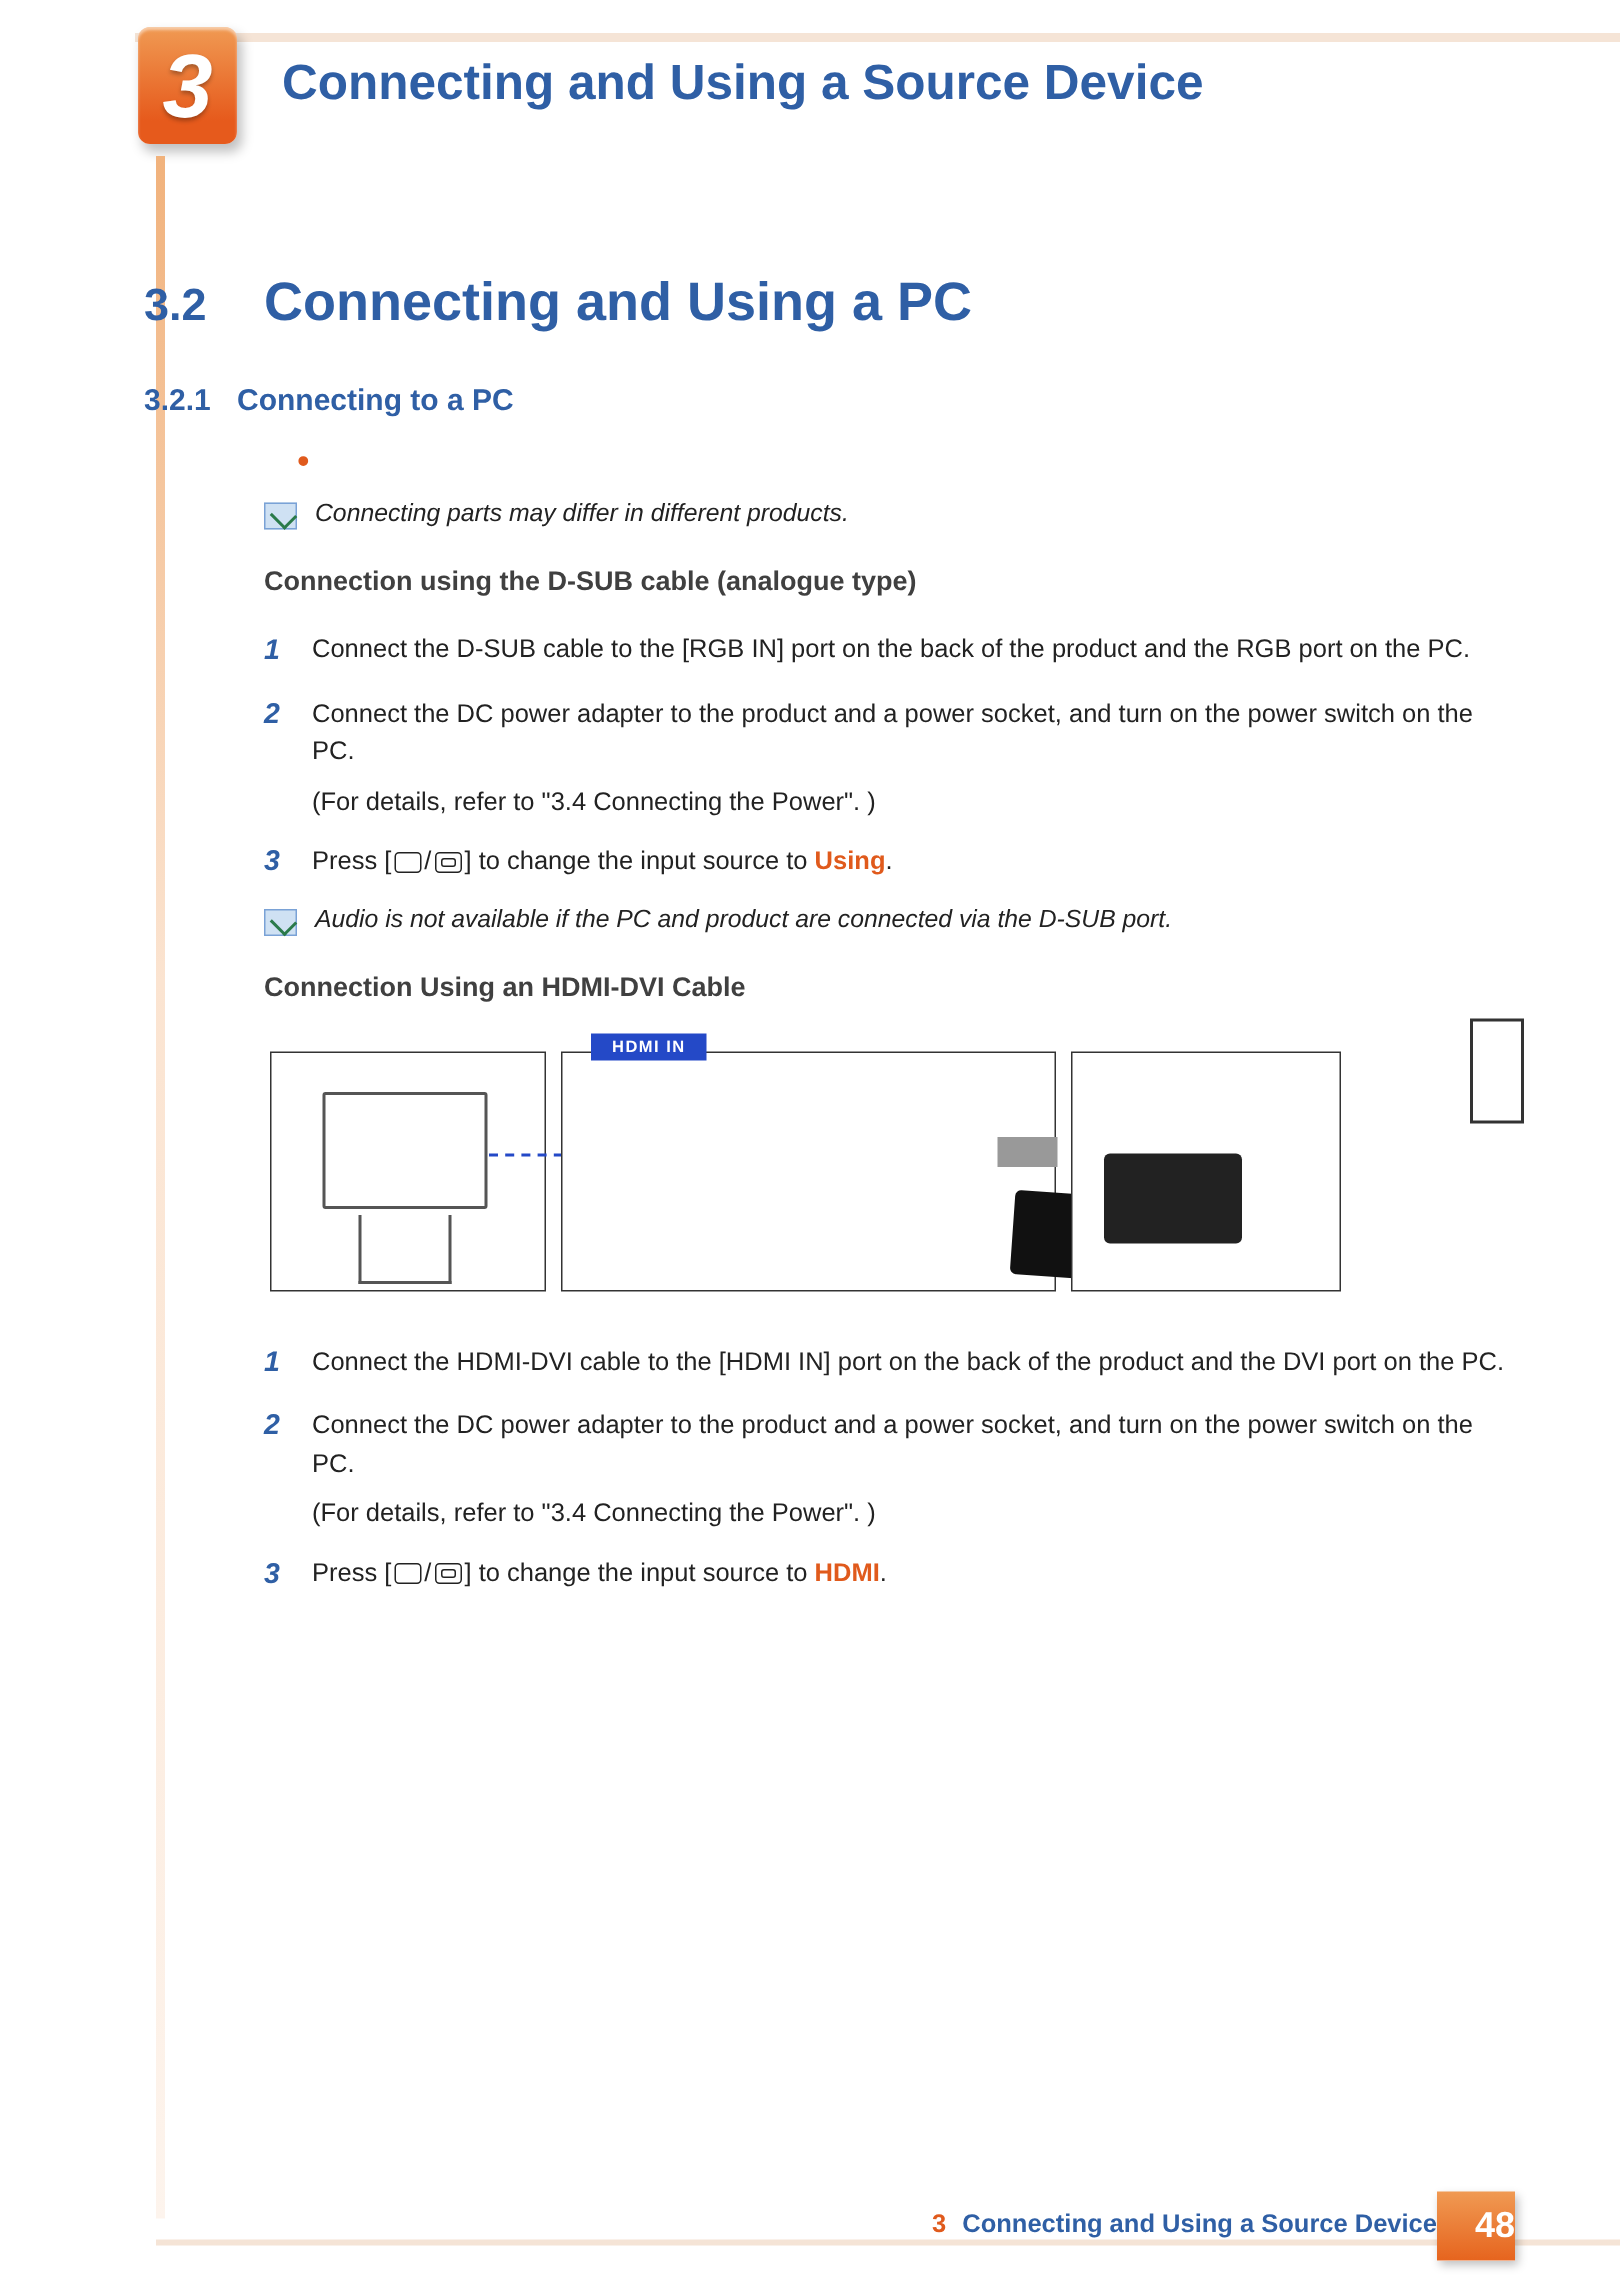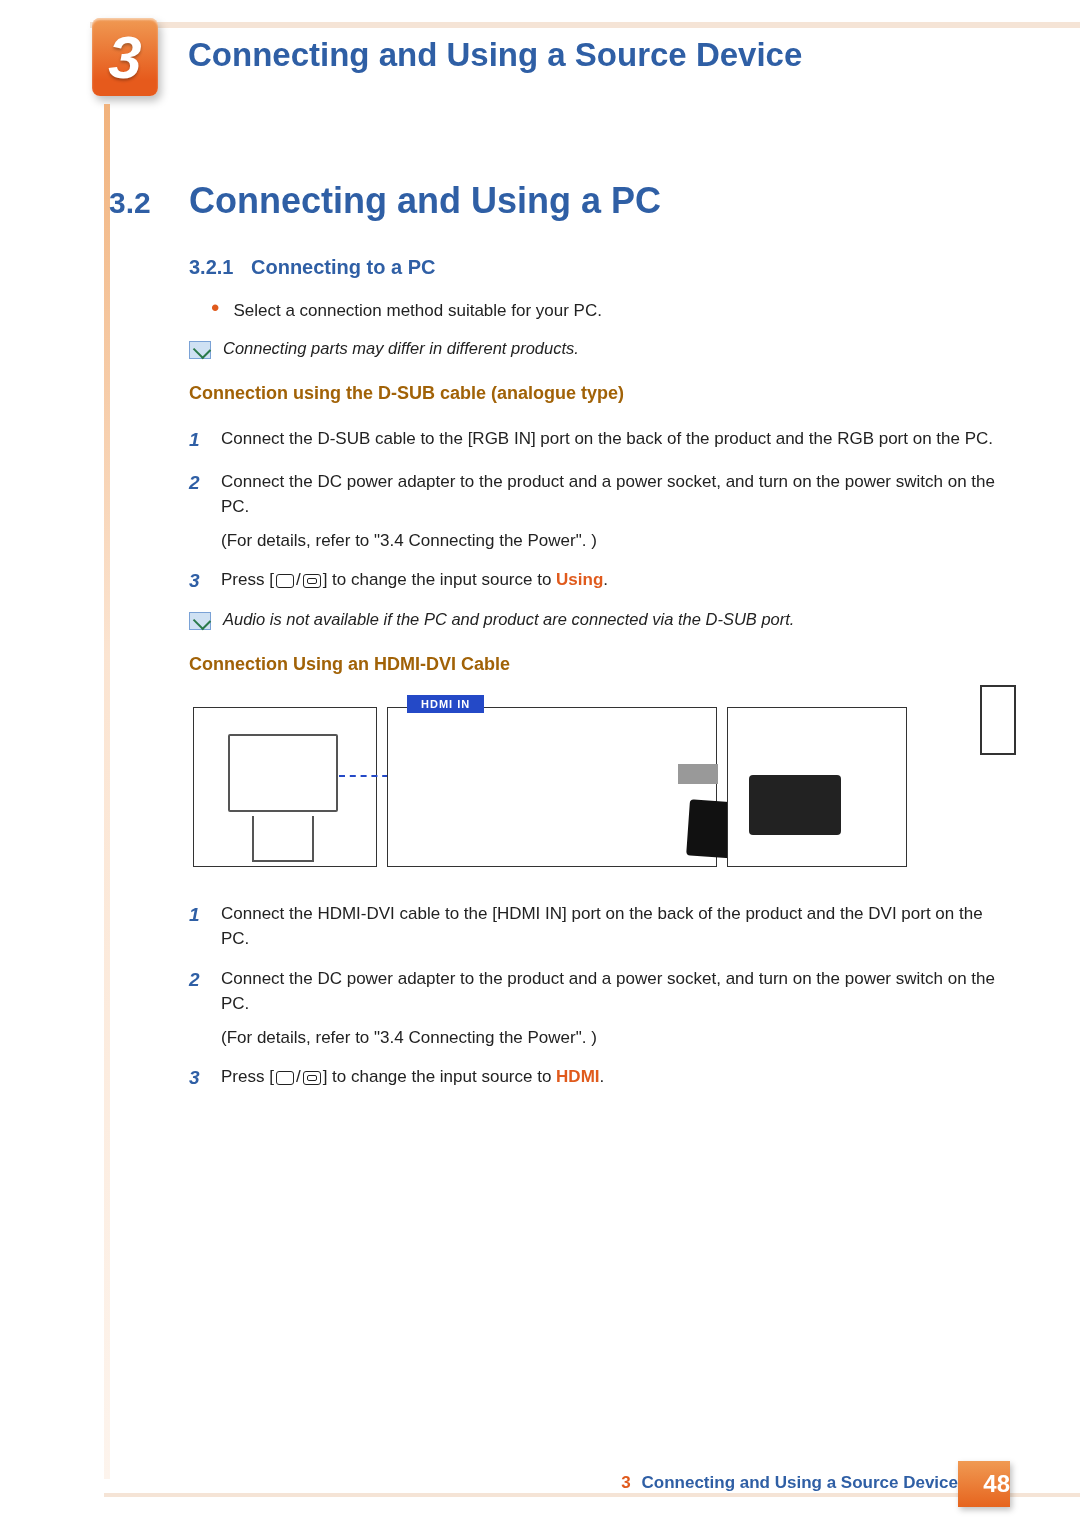"3.2" .content { left: 109px -> 96px }
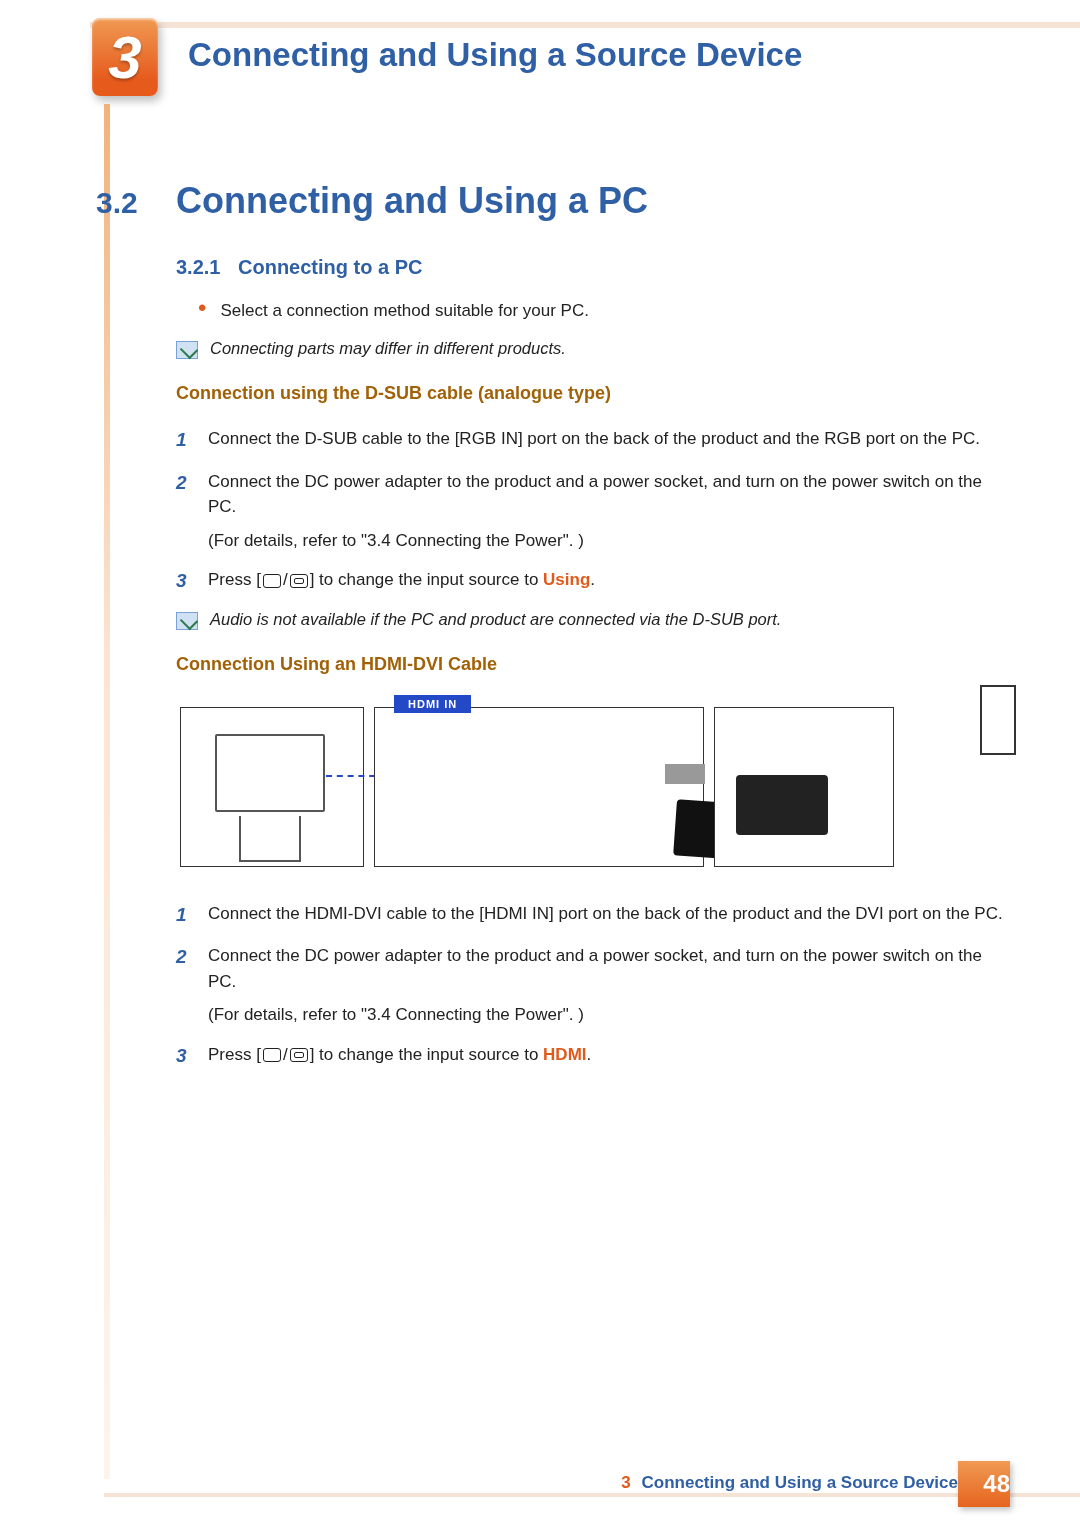"3.2.1" .subsec-row { margin-left: 80px -> none }
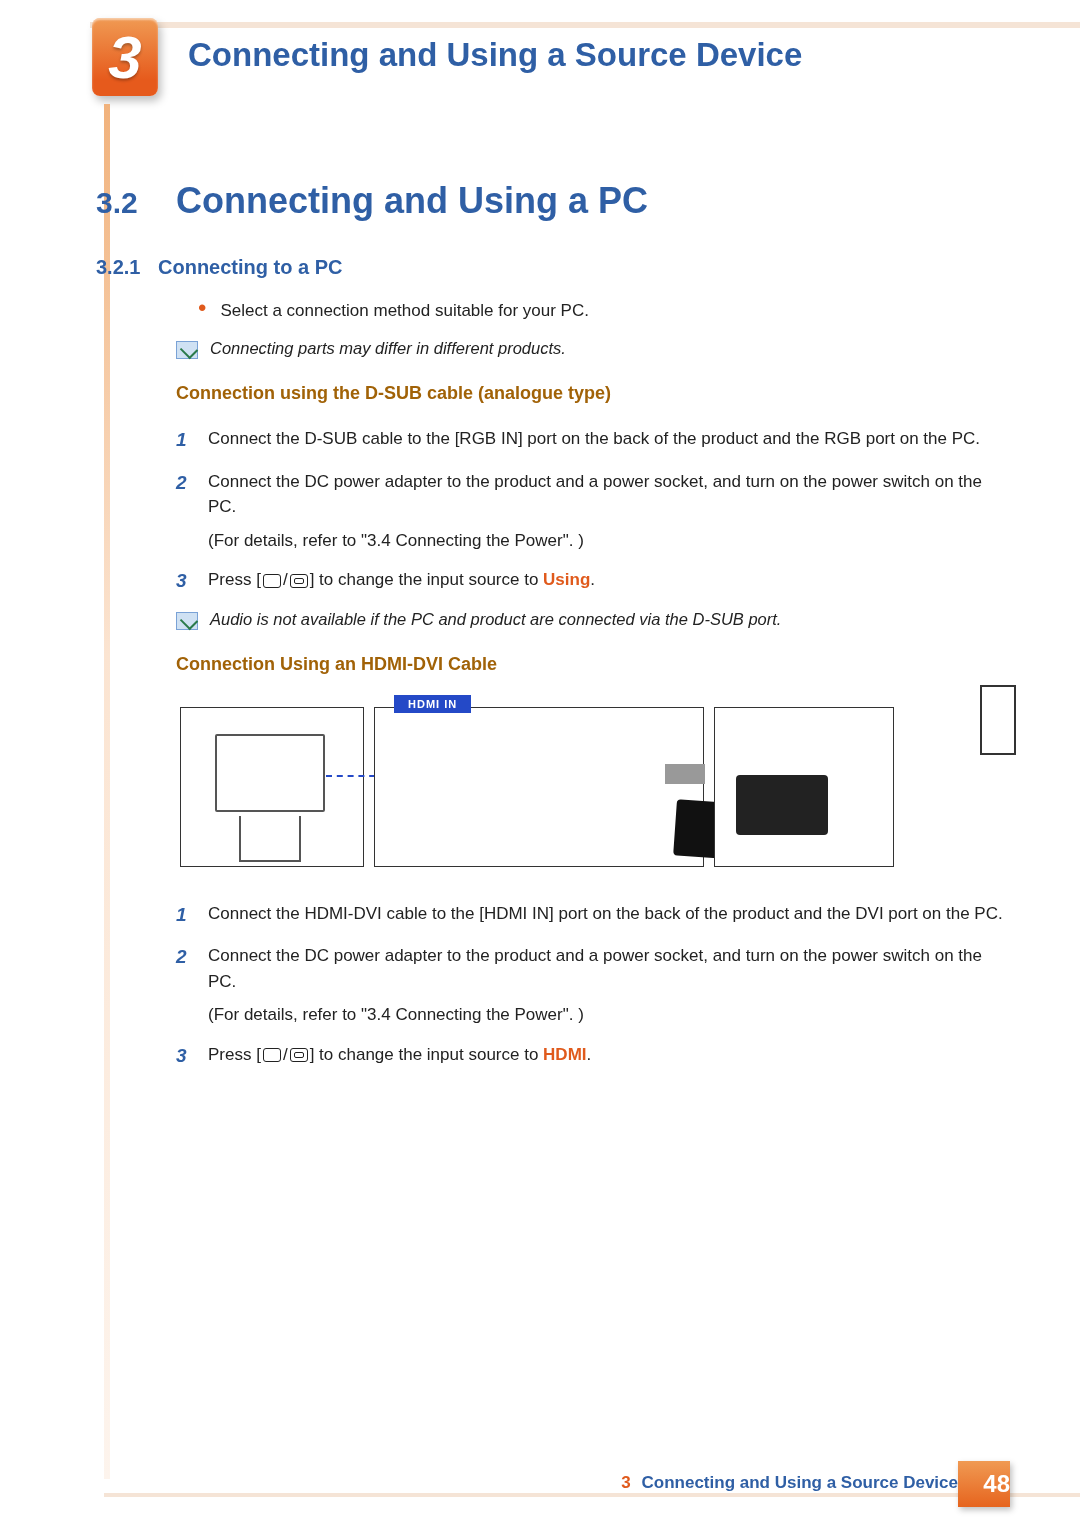"Select a connection method suitable" span { html: <span>Select a connection method suitable for your PC.</span> -> none }
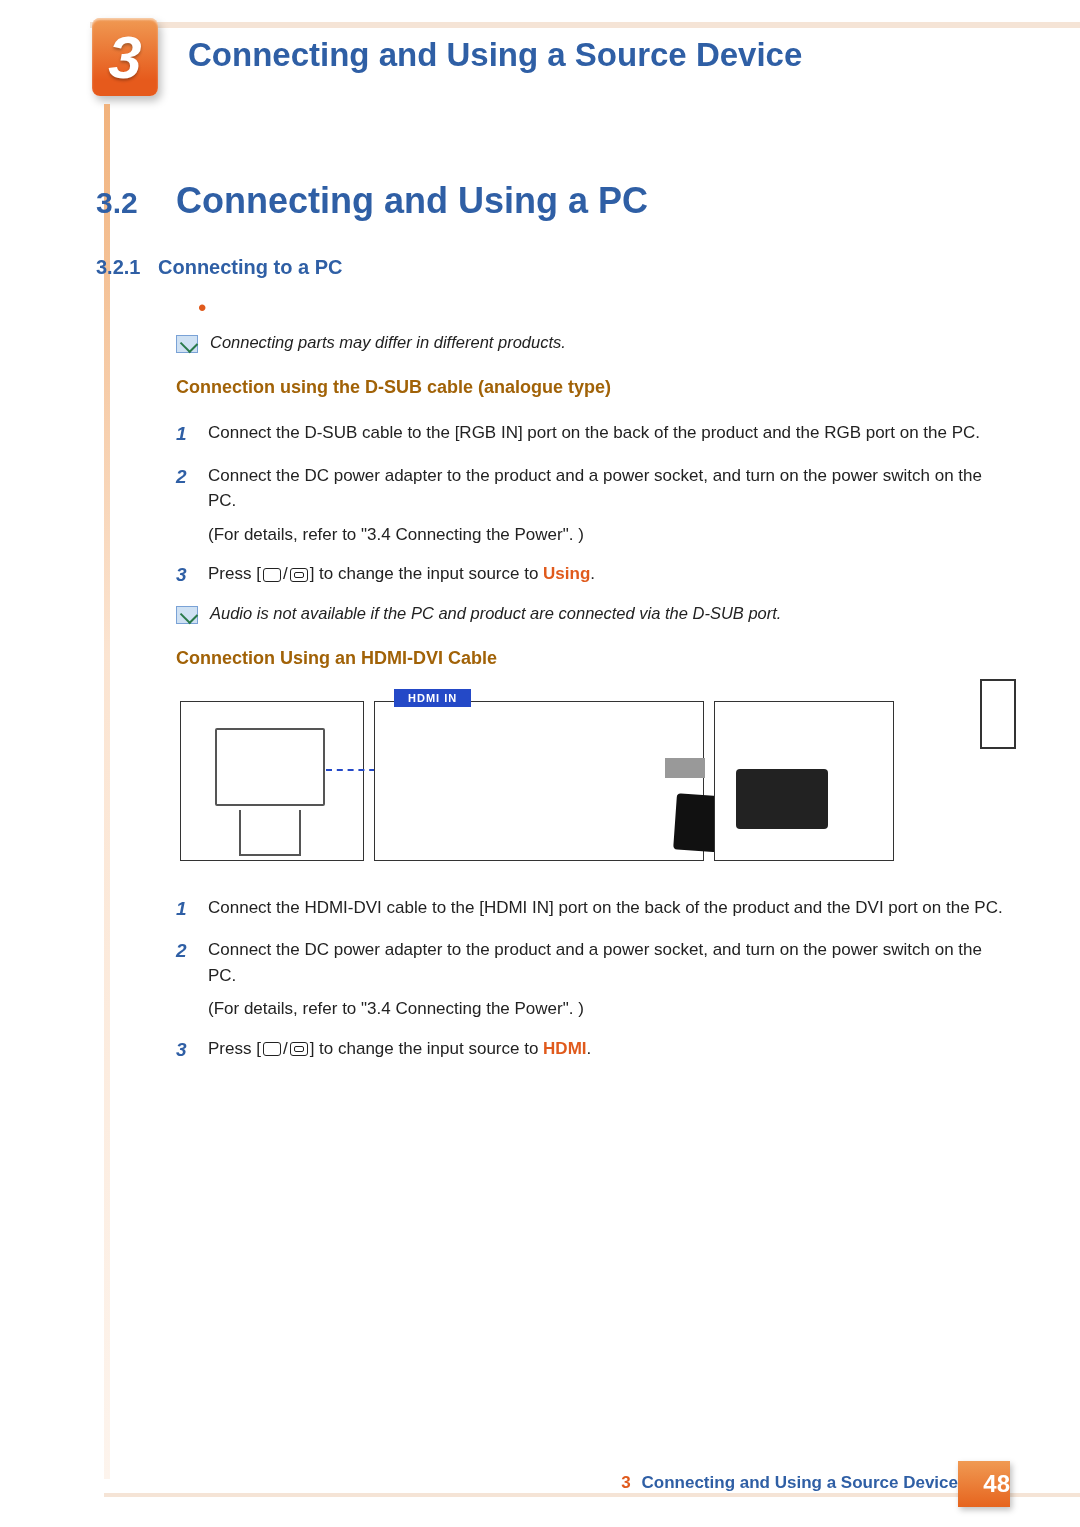"Connection using the D-SUB cable" .method-heading { color: #a16207 -> #404040 }
